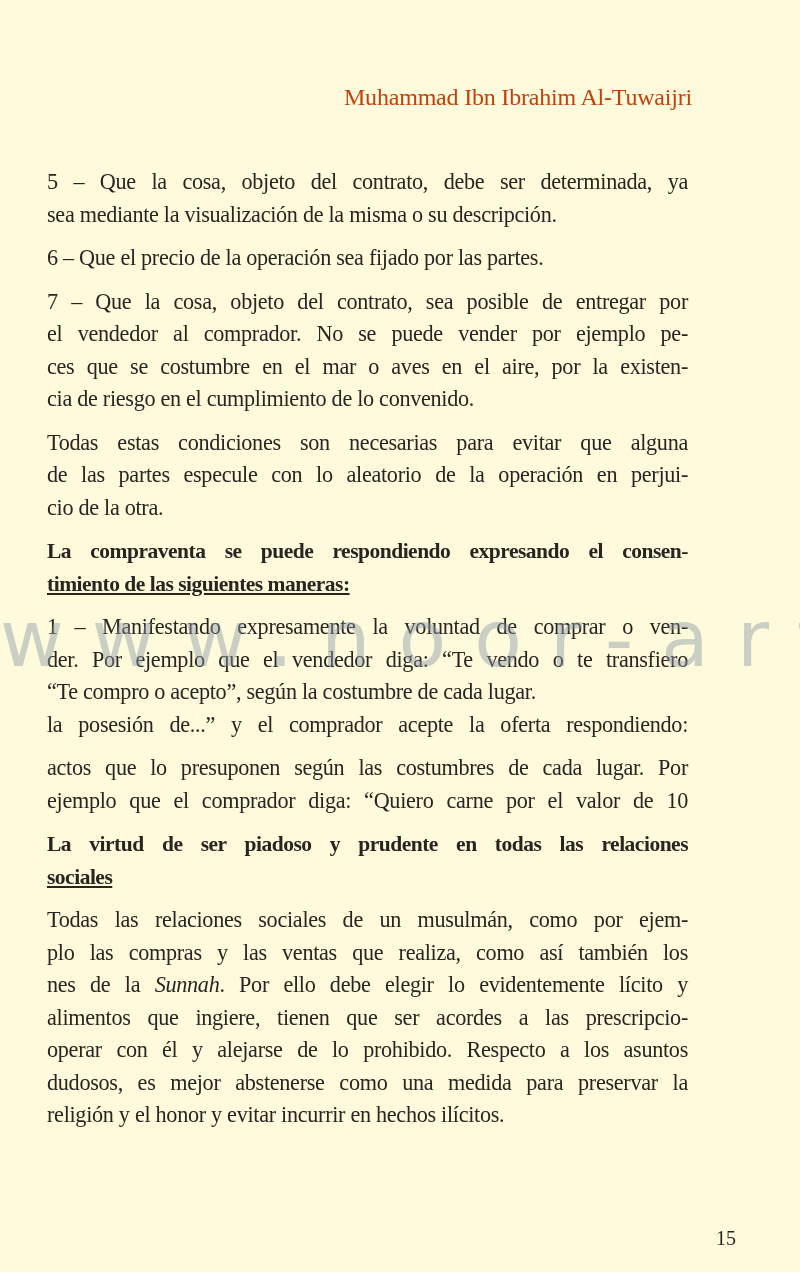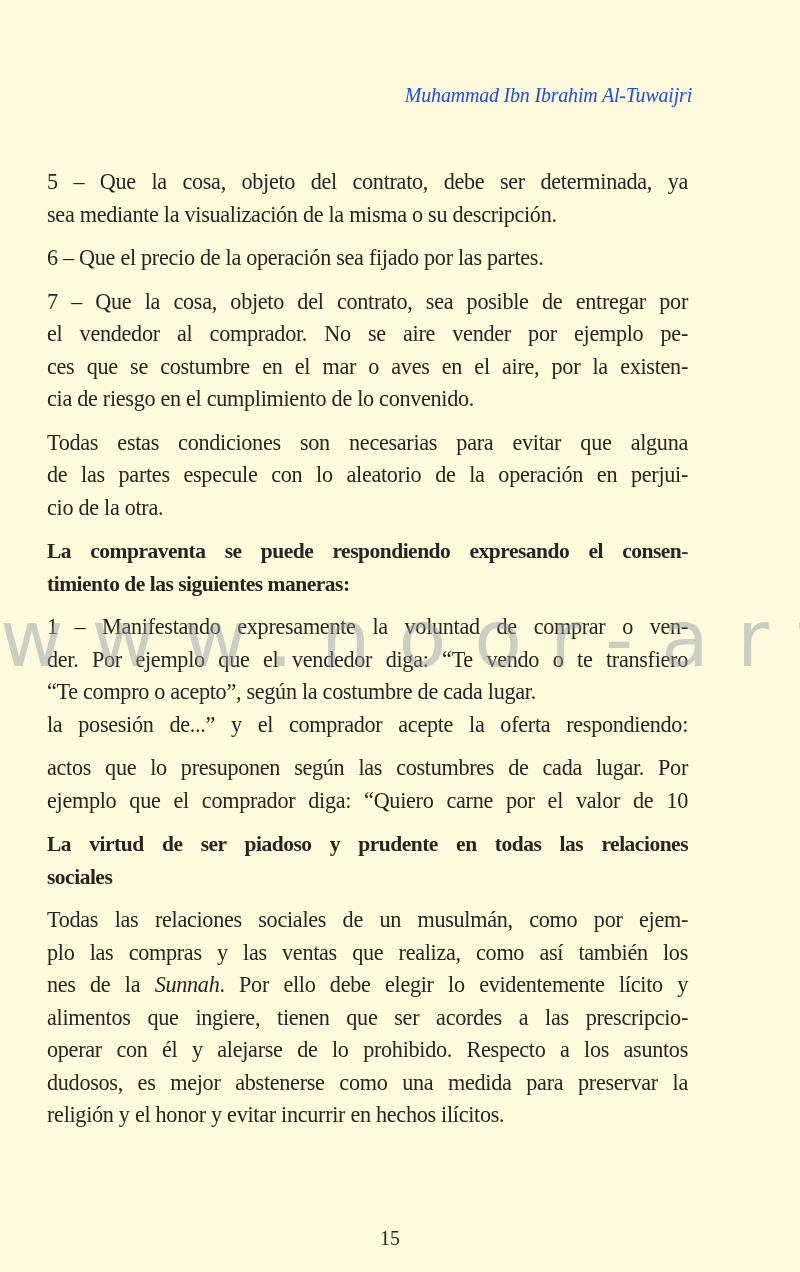"Muhammad Ibn Ibrahim Al-Tuwaijri" .running-head { color: #1d4ed8 -> #c2410c; font-size: 20px -> 24px; font-style: italic -> none }
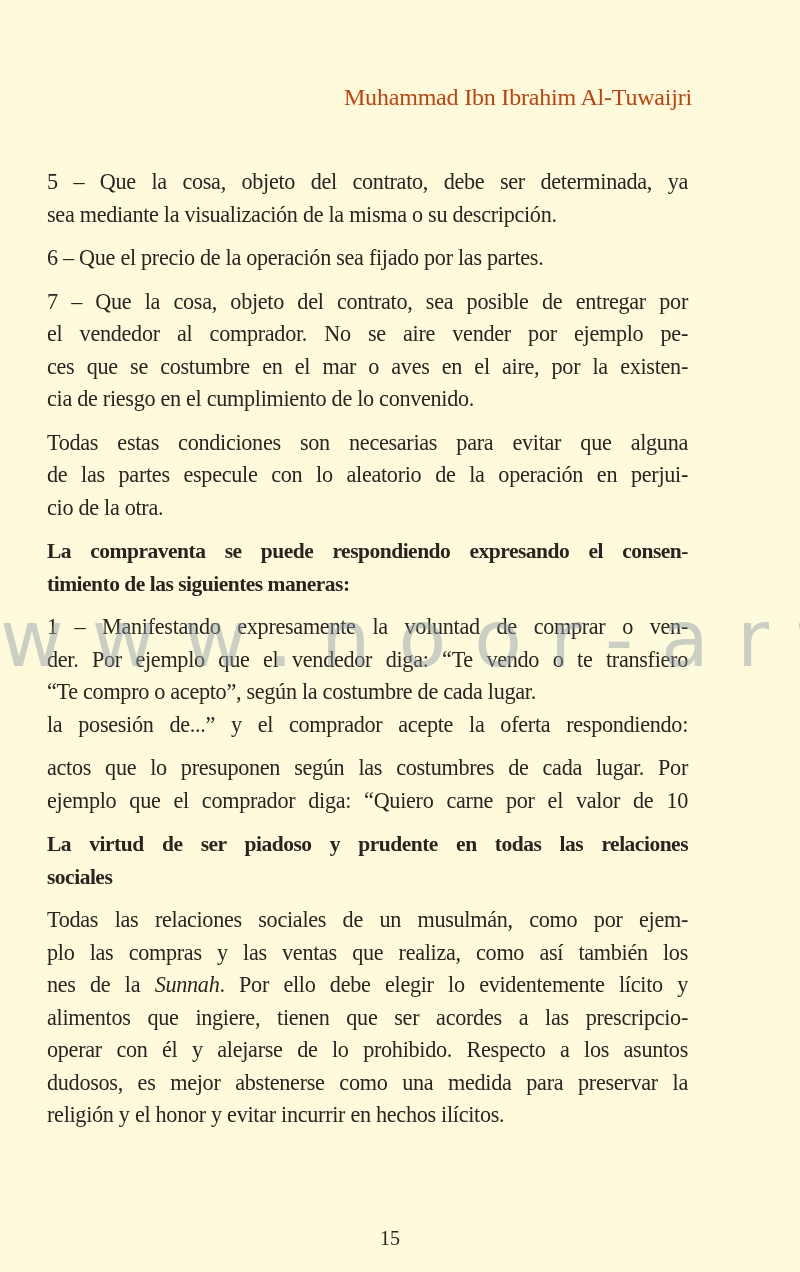"el vendedor al comprador. No" span.line { text: aire -> puede }
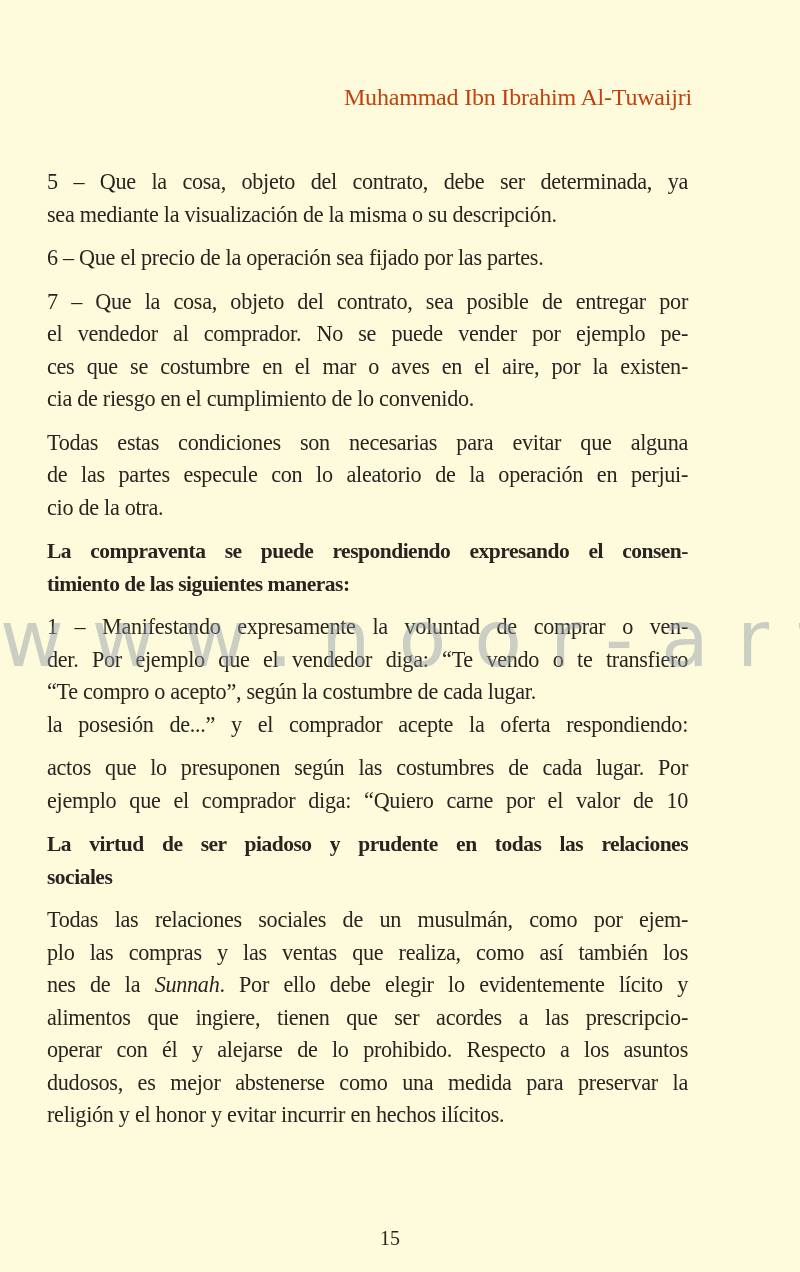"timiento de las siguientes maneras:" .h .line.last { text-decoration: none -> underline }
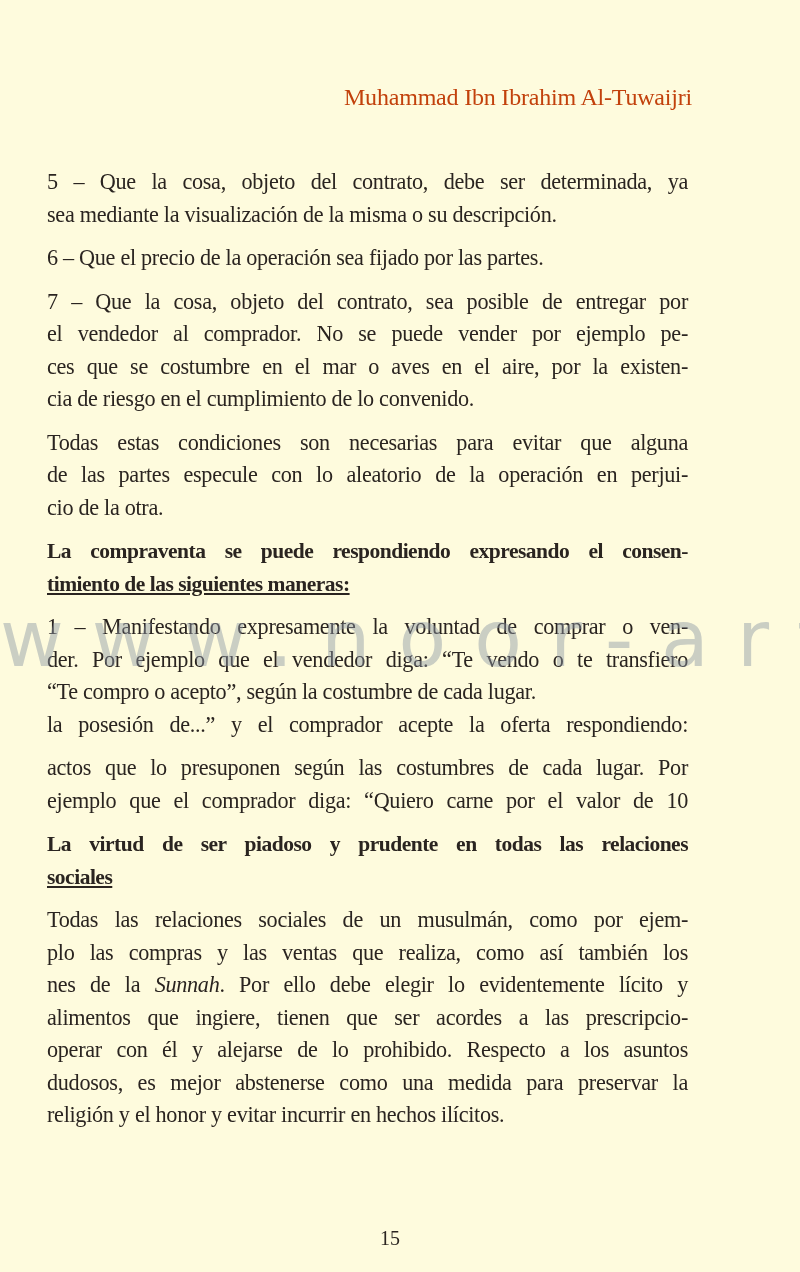"15" .page-number { margin-left: 22px -> none; text-align: center -> right }
